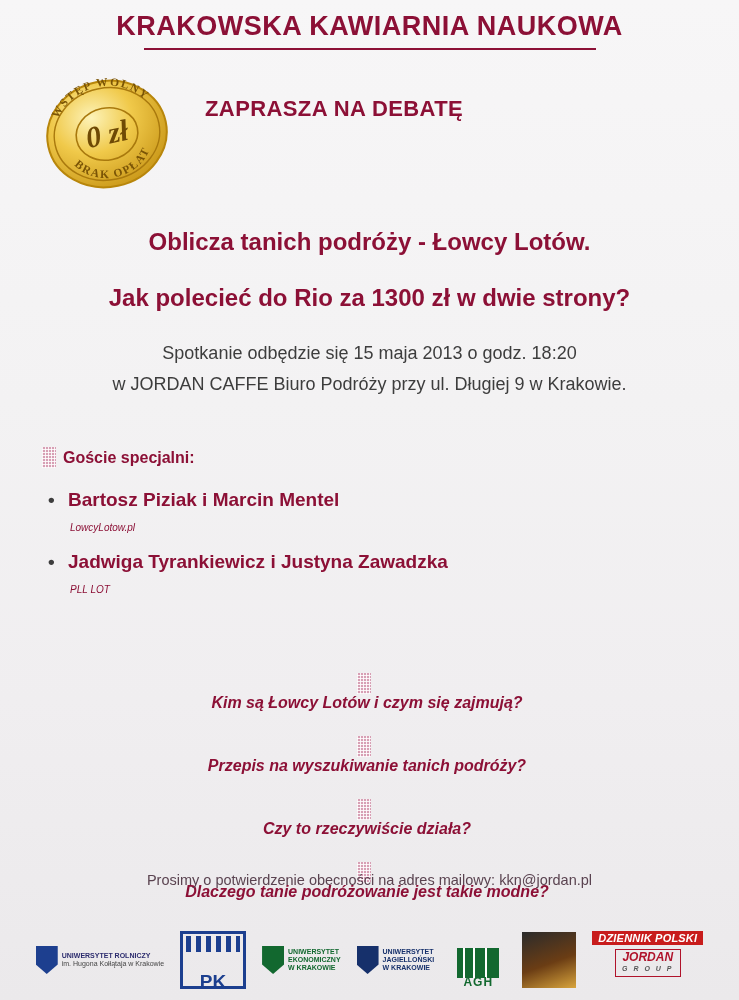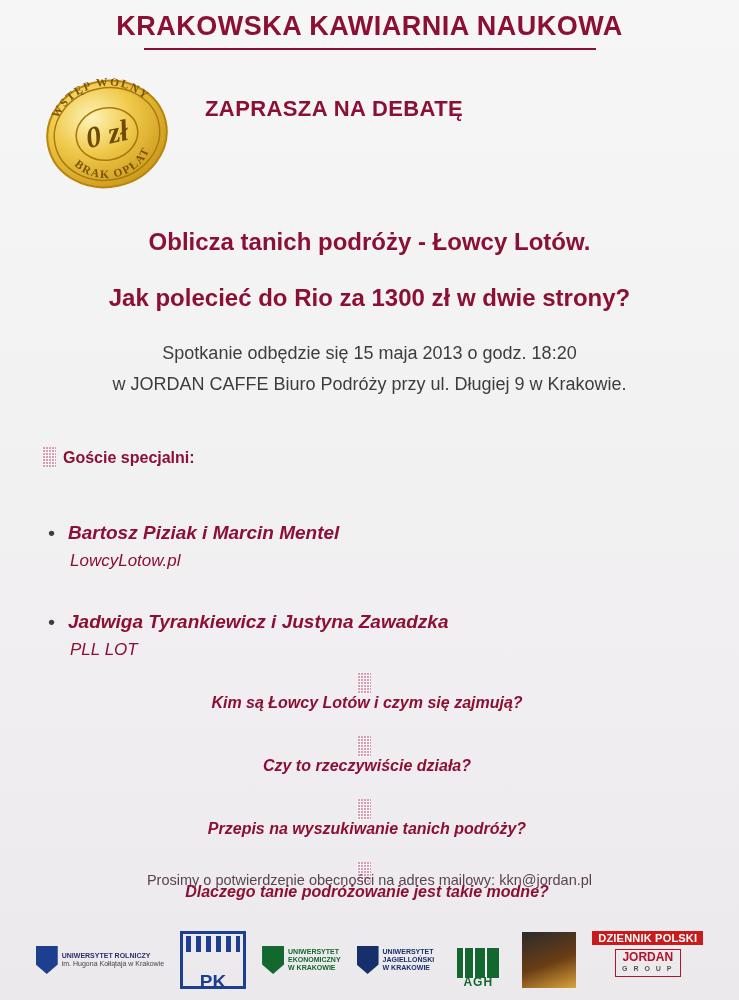"Bartosz Piziak i Marcin Mentel" .guest-name { font-style: italic -> none; margin-top: 33px -> none }
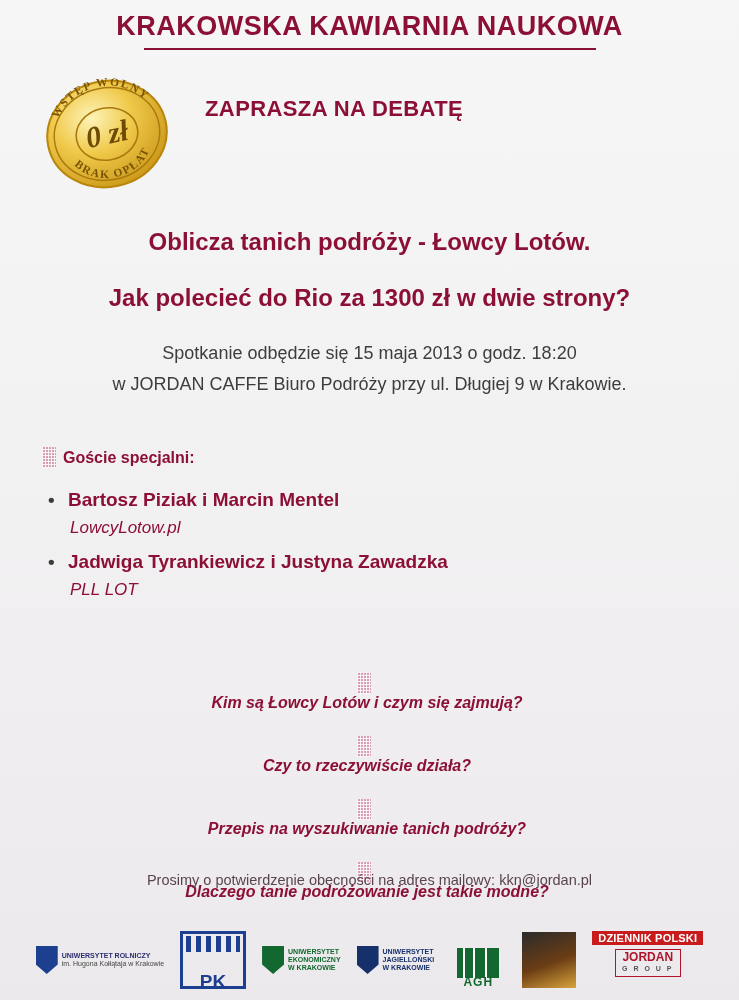"LowcyLotow.pl" .guest-org { font-size: 17px -> 10px }
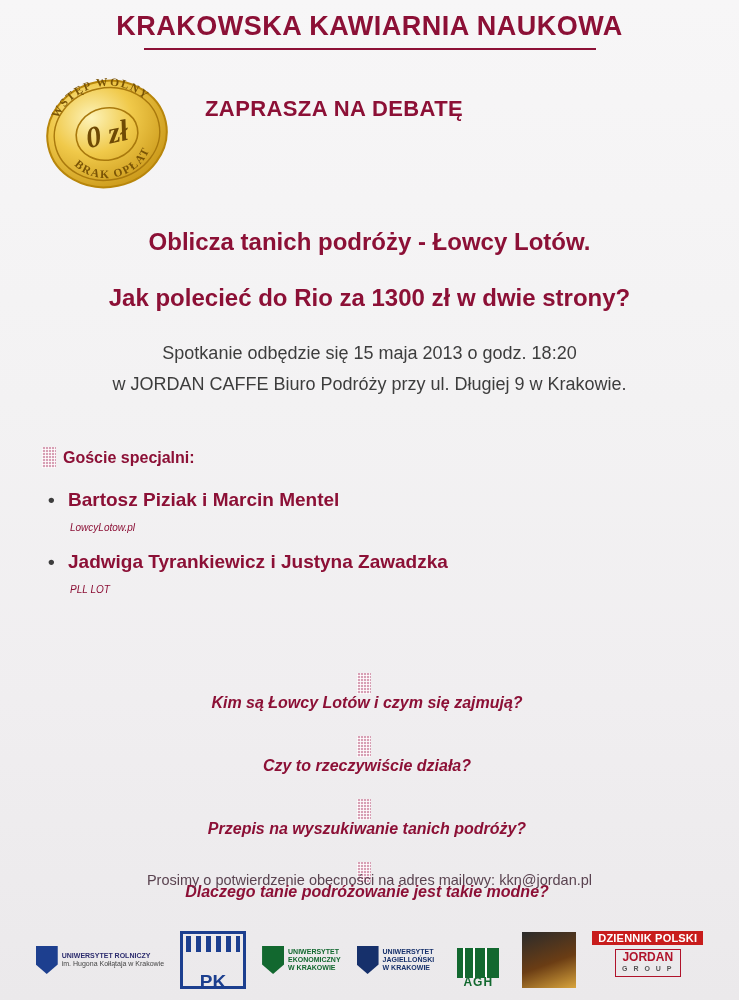"Czy to rzeczywiście działa?" div.question { order: before "Przepis na wyszukiwanie tanich podróży?" -> after "Przepis na wyszukiwanie tanich podróży?" }
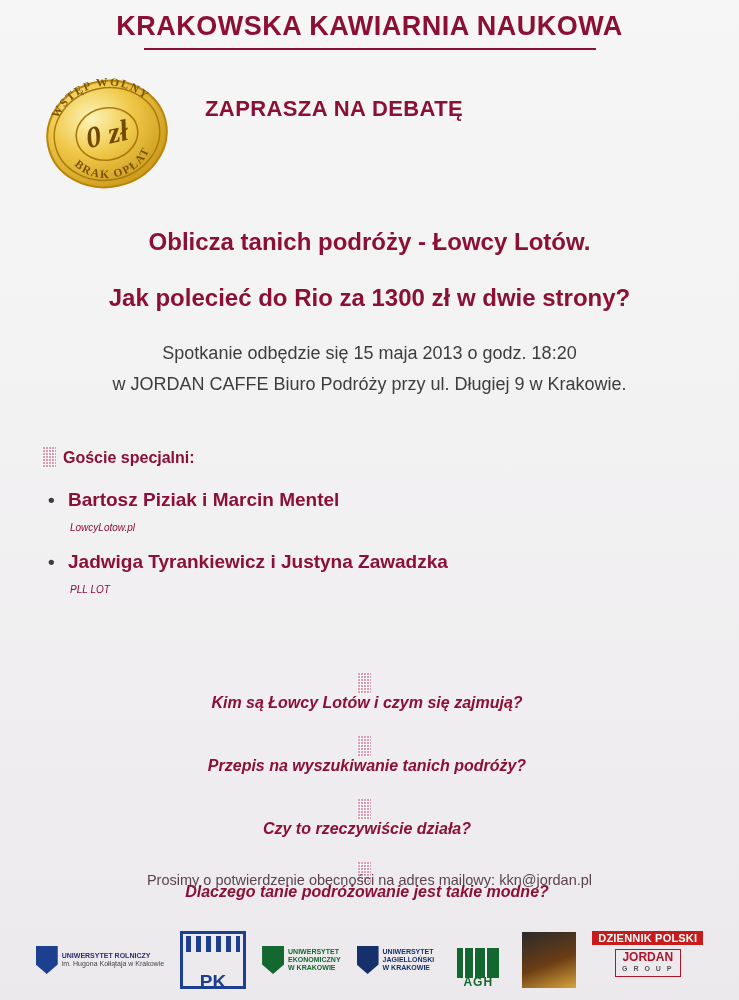"DZIENNIK POLSKI" .press-col { font-style: none -> italic }
